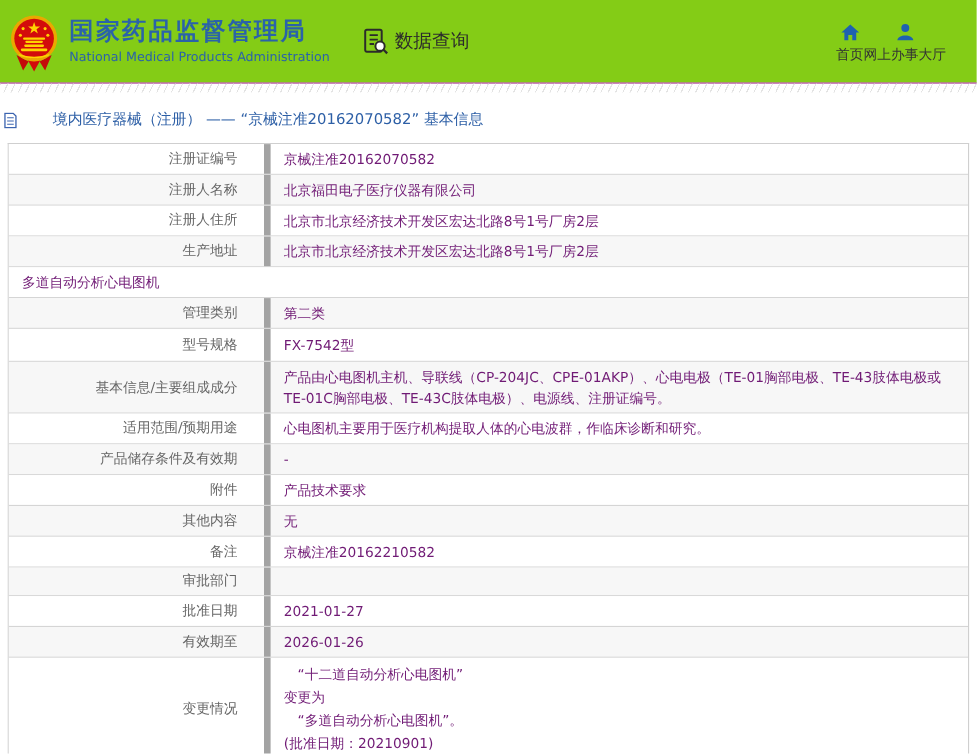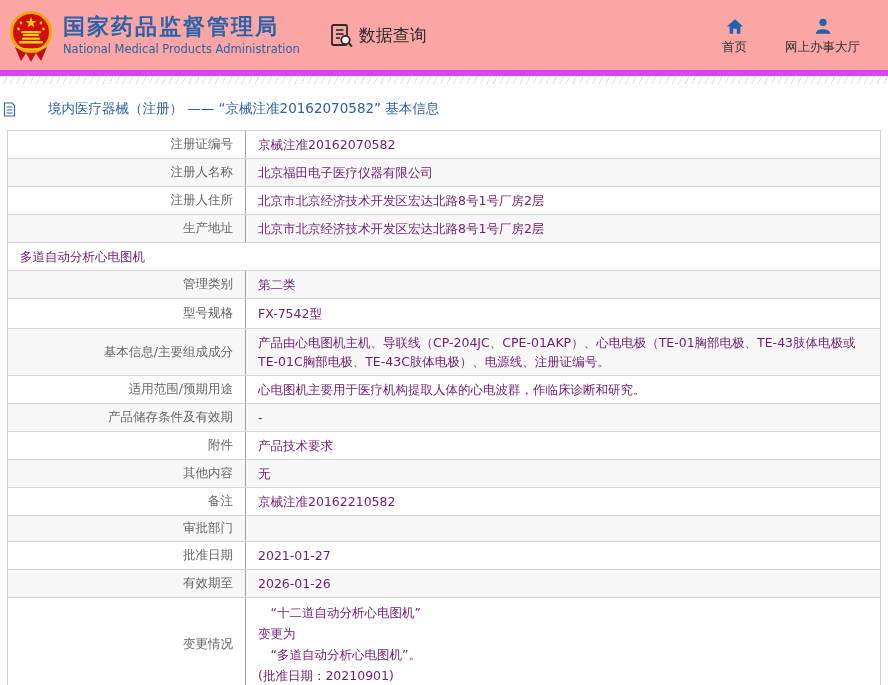"国家药品监督管理局" .header { background: #fca5a5 -> #84cc16; border-bottom: 6px solid #d946ef -> 1px solid #d946ef }
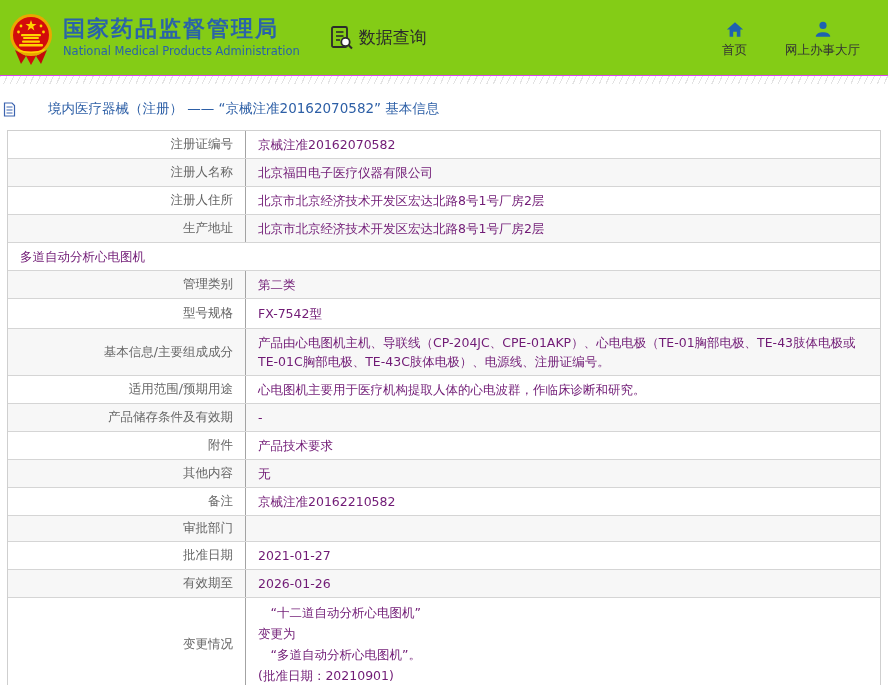"首页" .header-nav { gap: 38px -> none }
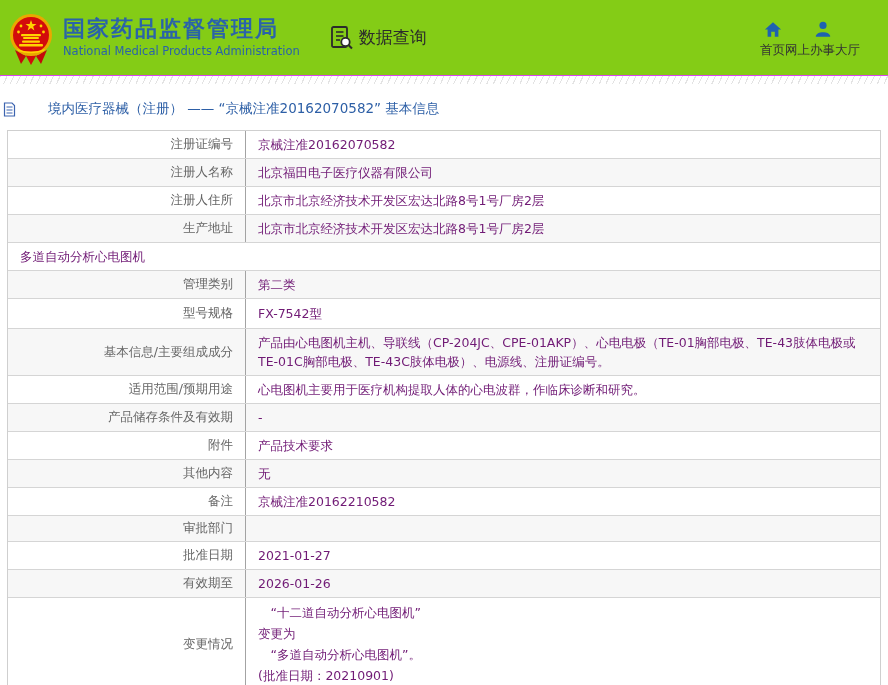"注册证编号" .tlabel { border-right: 1px solid #a3a3a3 -> 6px solid #a3a3a3; padding: 4px 12px 4px 6px -> 4px 24px 4px 6px }
